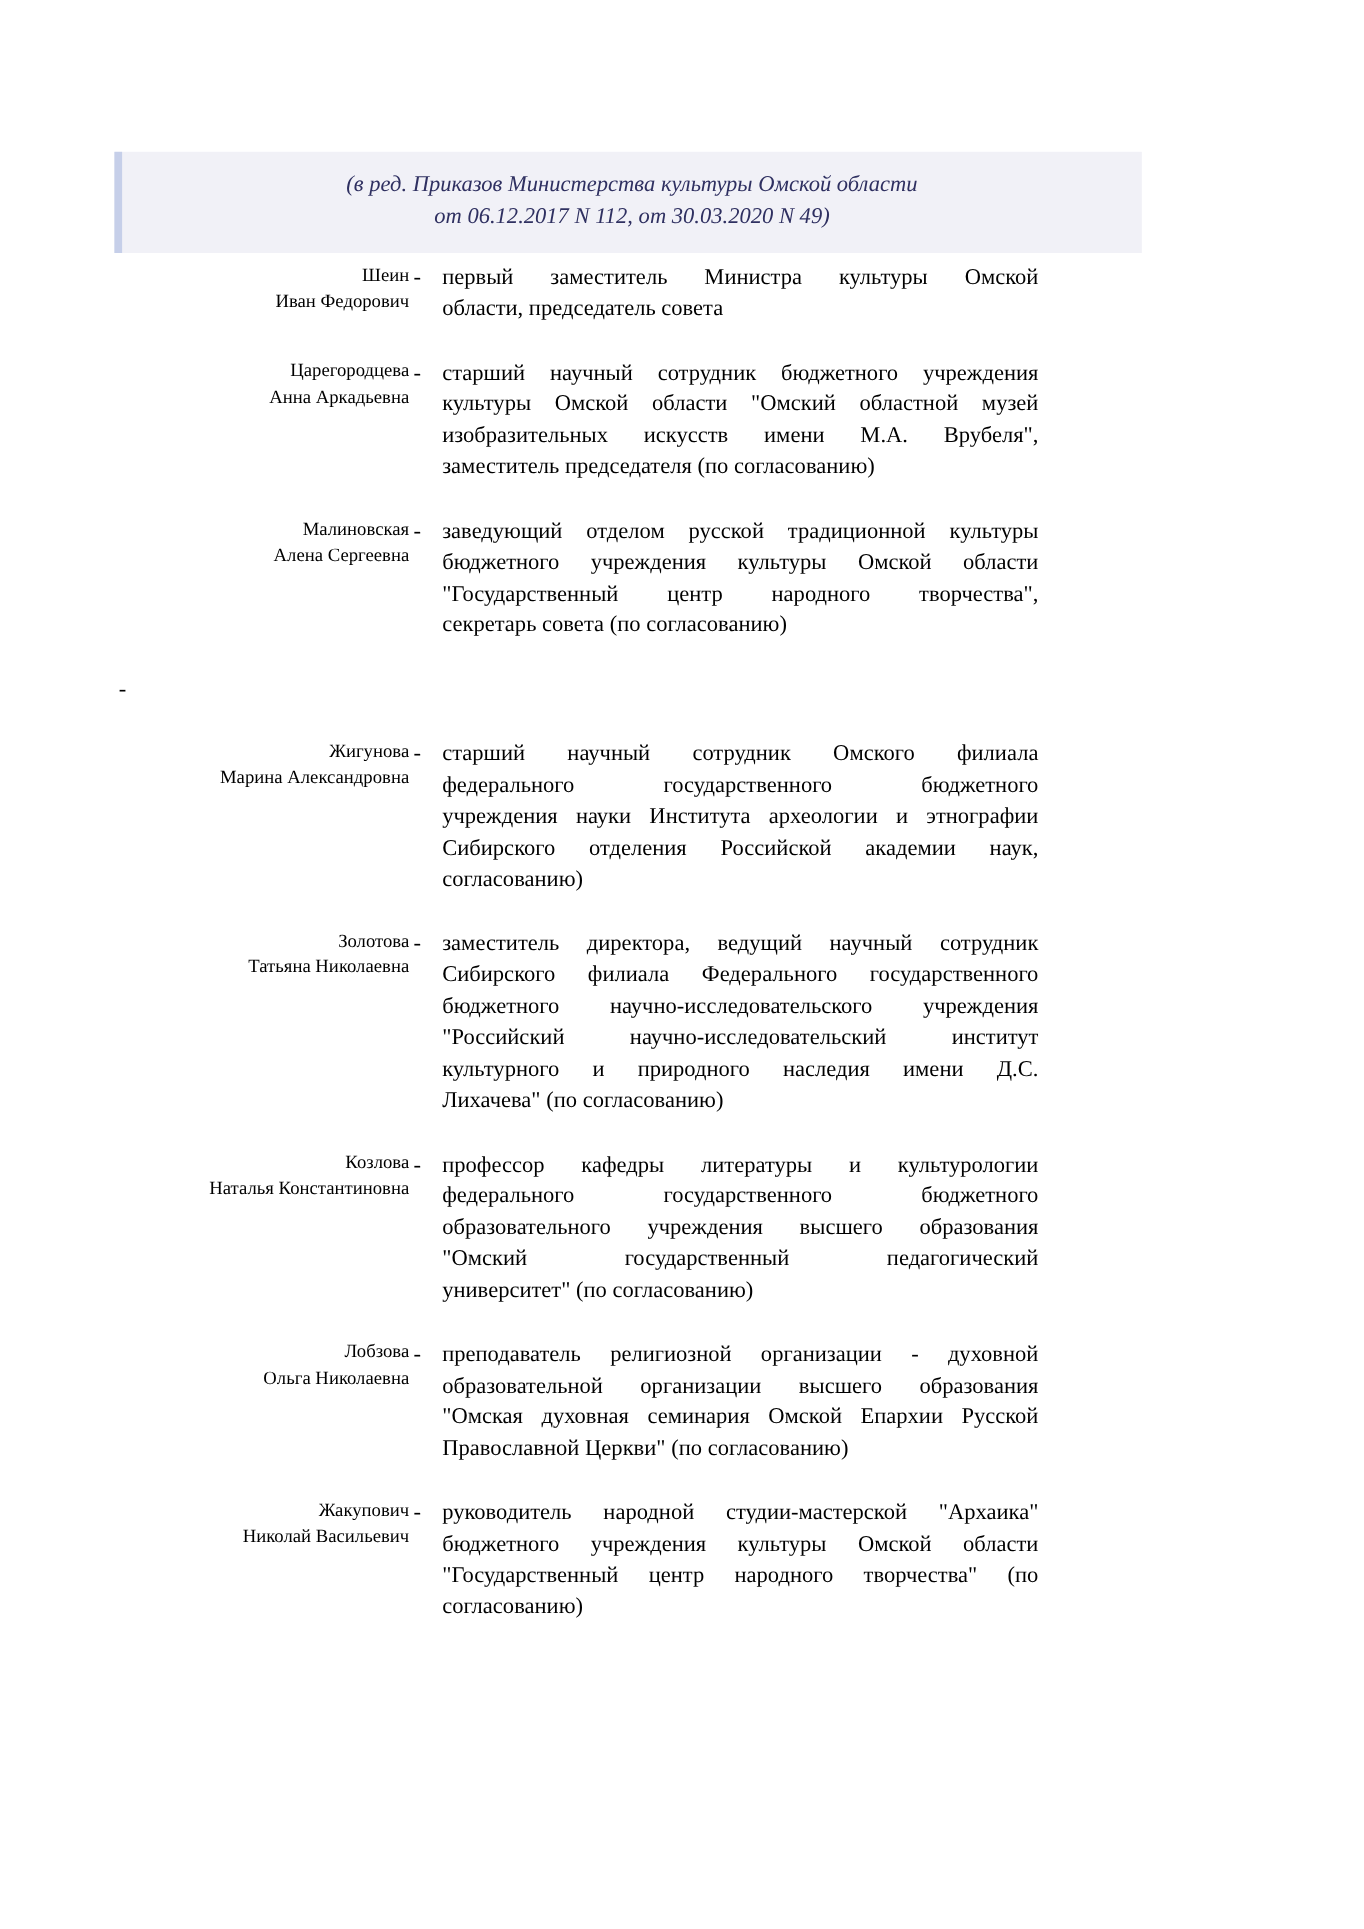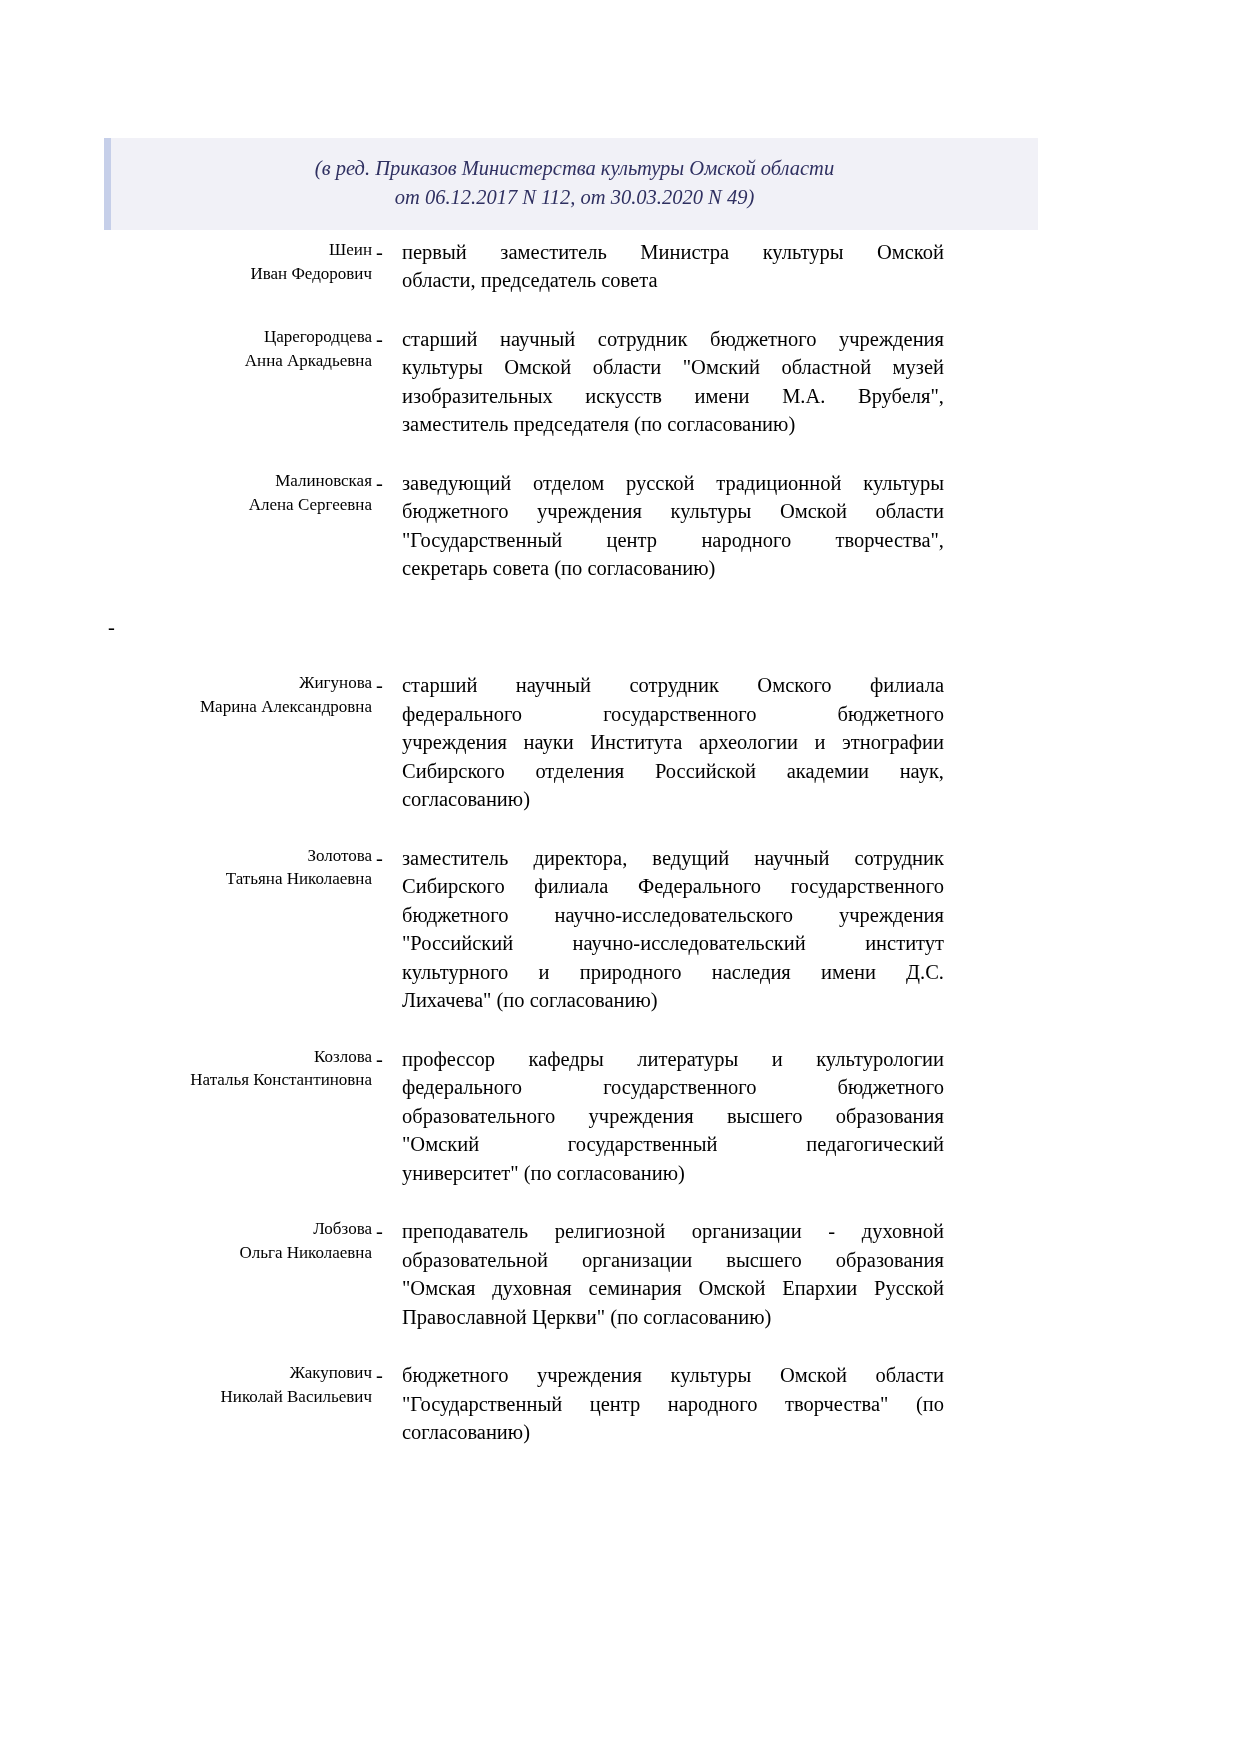"руководитель народной студии-мастерской" span.jline { html: none -> <span>руководитель народной студии-мастерской "Архаика"</span> }
